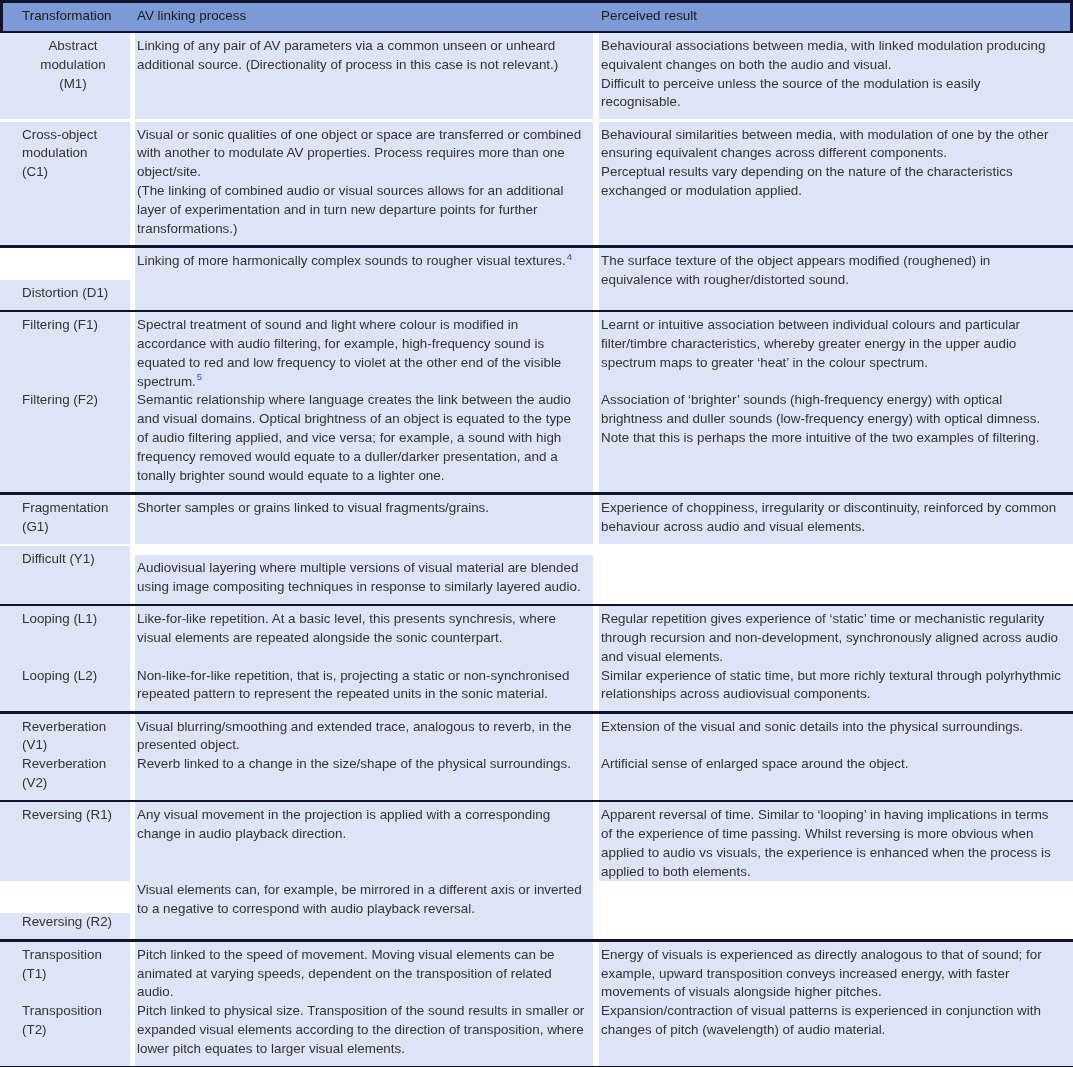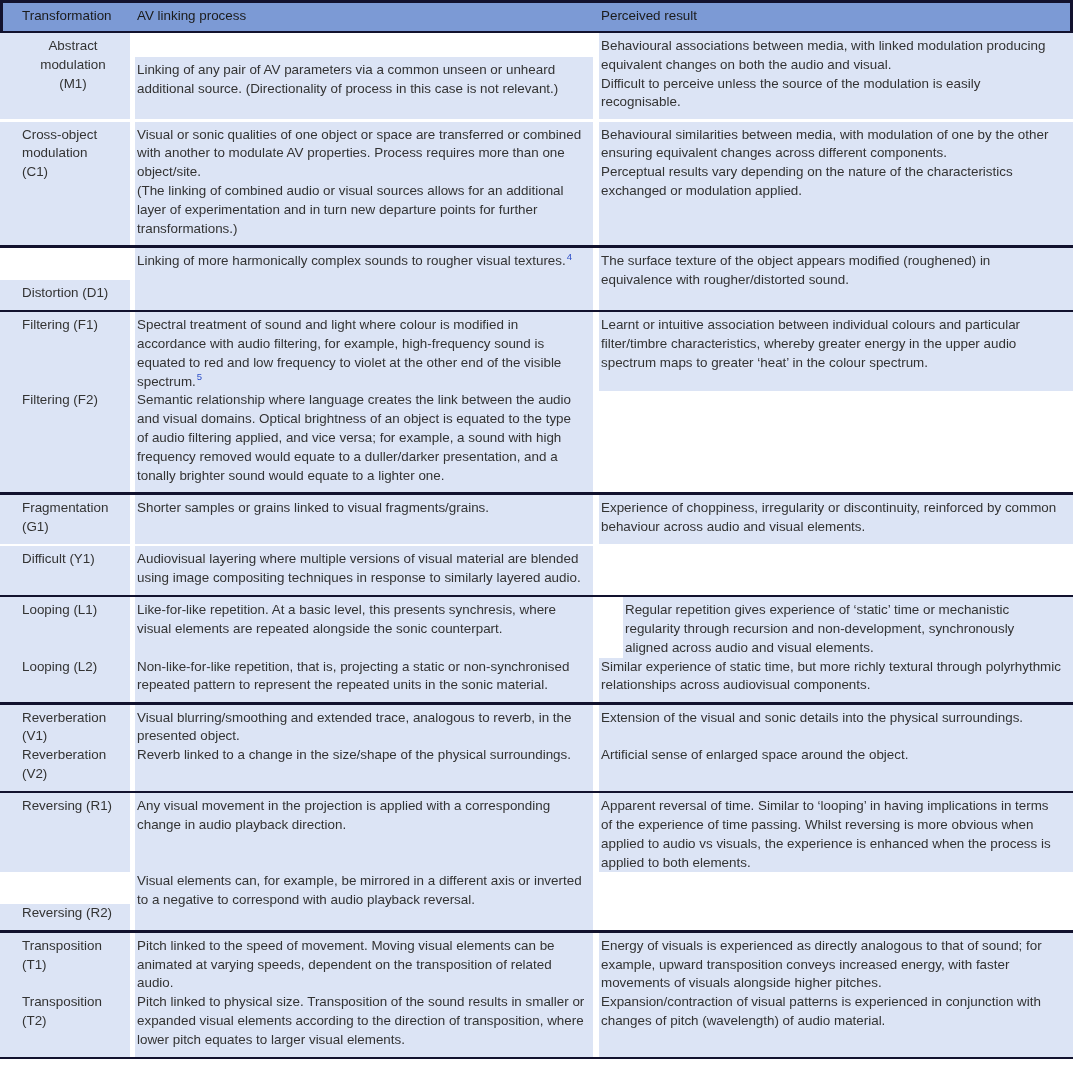"Linking of any pair of" div.cell { margin-top: 24px -> none }
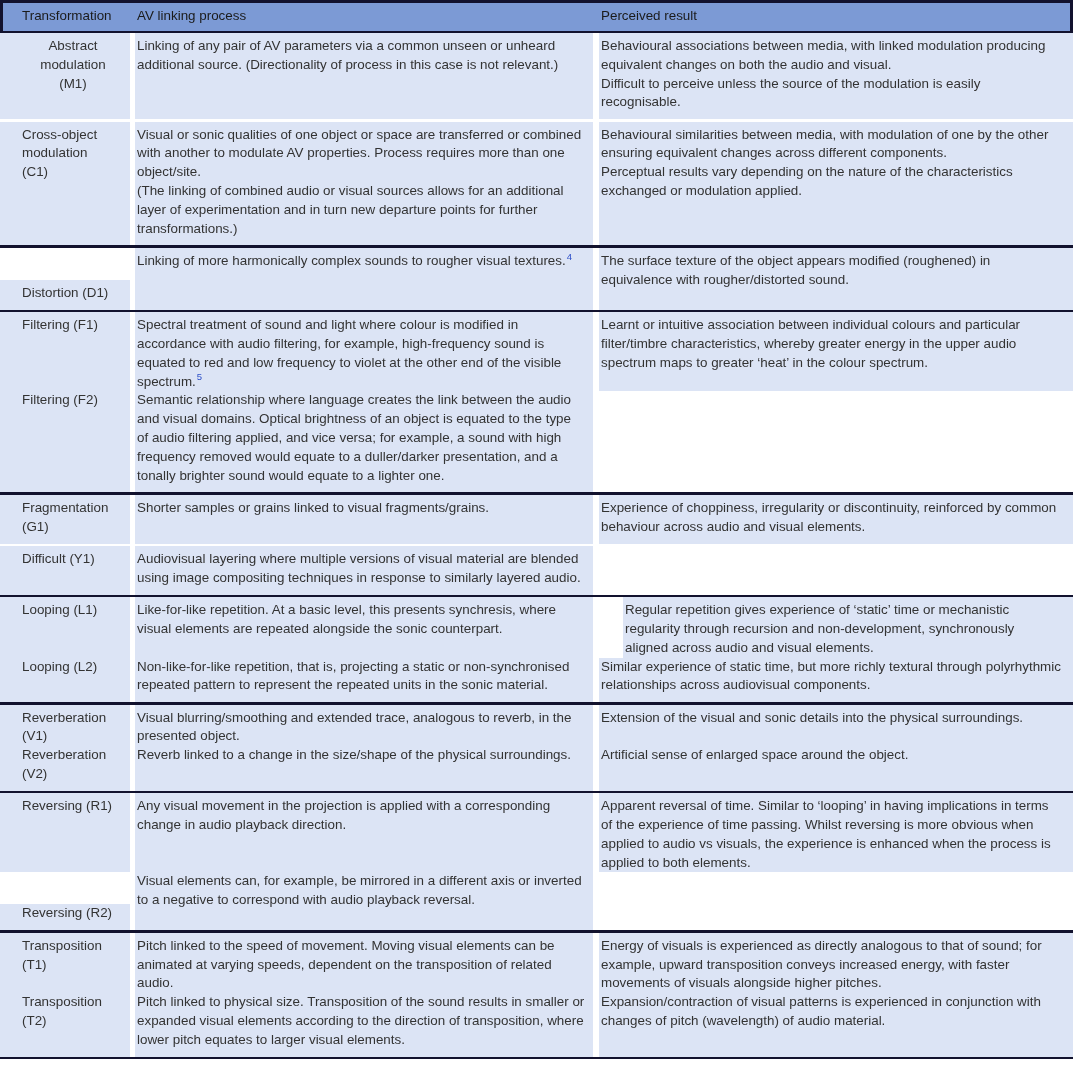"Association of ‘brighter’ sounds" div.cell { html: none -> <div><span>Association of ‘brighter’ sounds (high-frequency energy) with optical brightness and duller sounds (low-frequency energy) with optical dimness. Note that this is perhaps the more intuitive of the two examples of filtering.</span></div> }
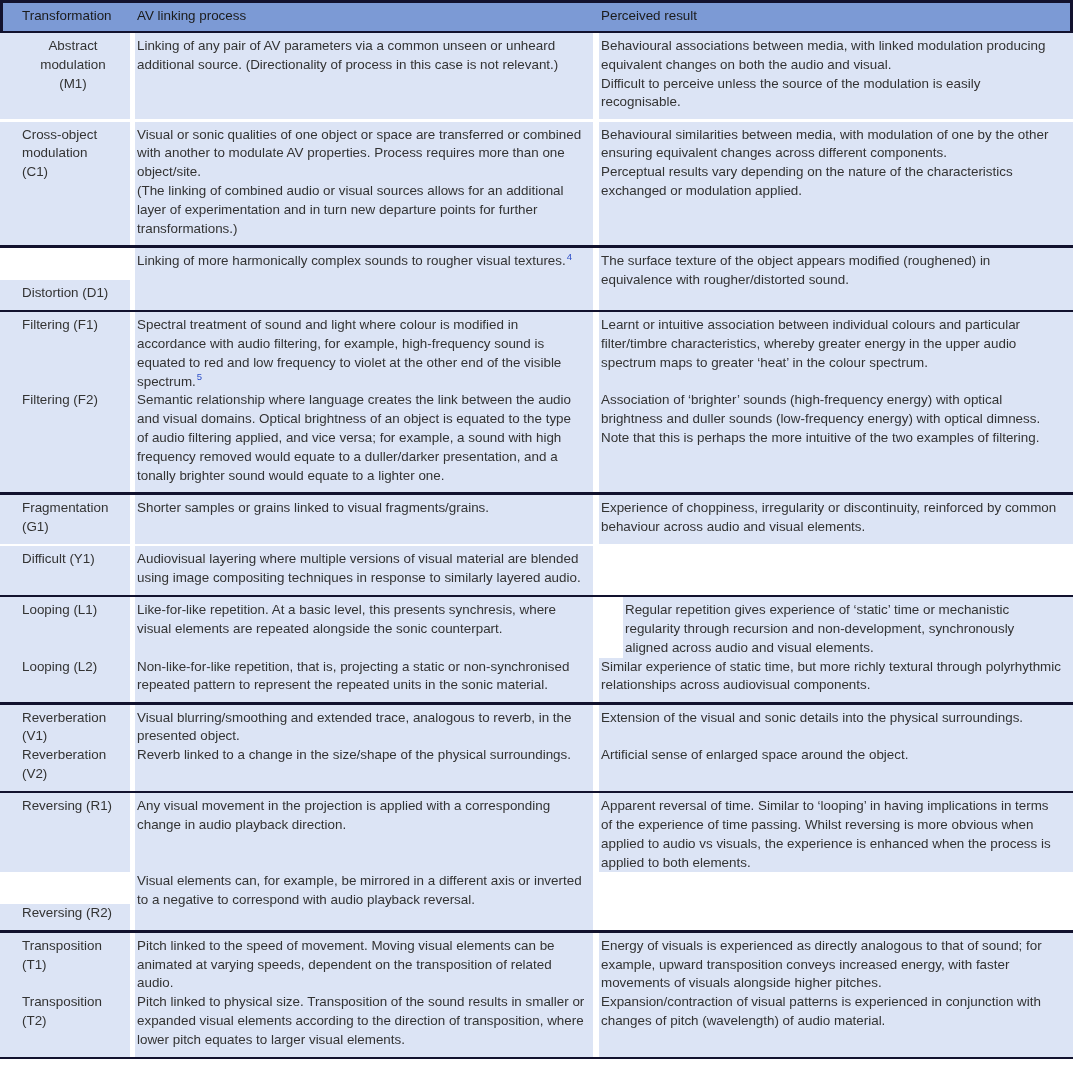"Audiovisual layering where multiple" div.cell { margin-top: none -> 9px }
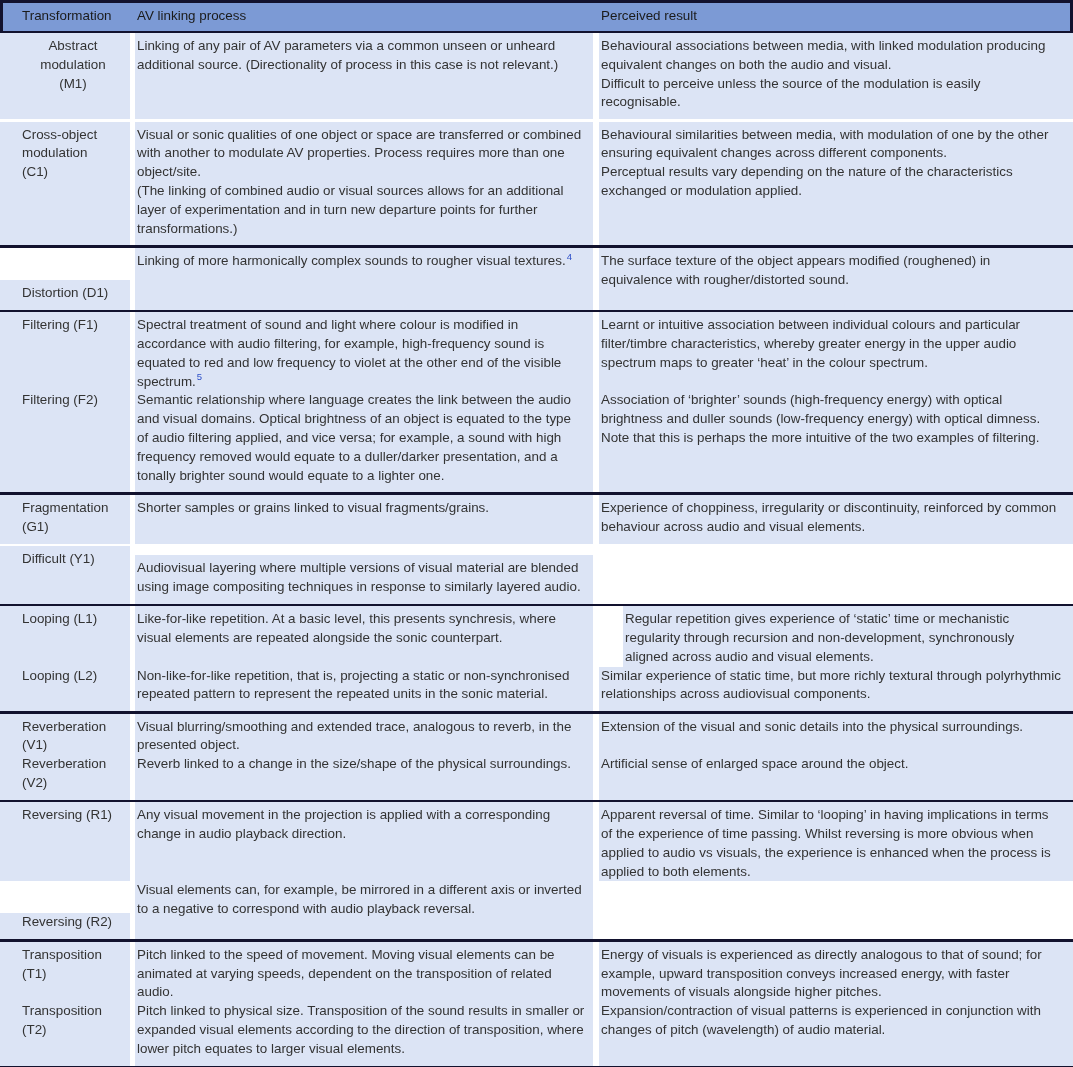"Regular repetition gives experience of" div.cell { margin-left: 24px -> none }
